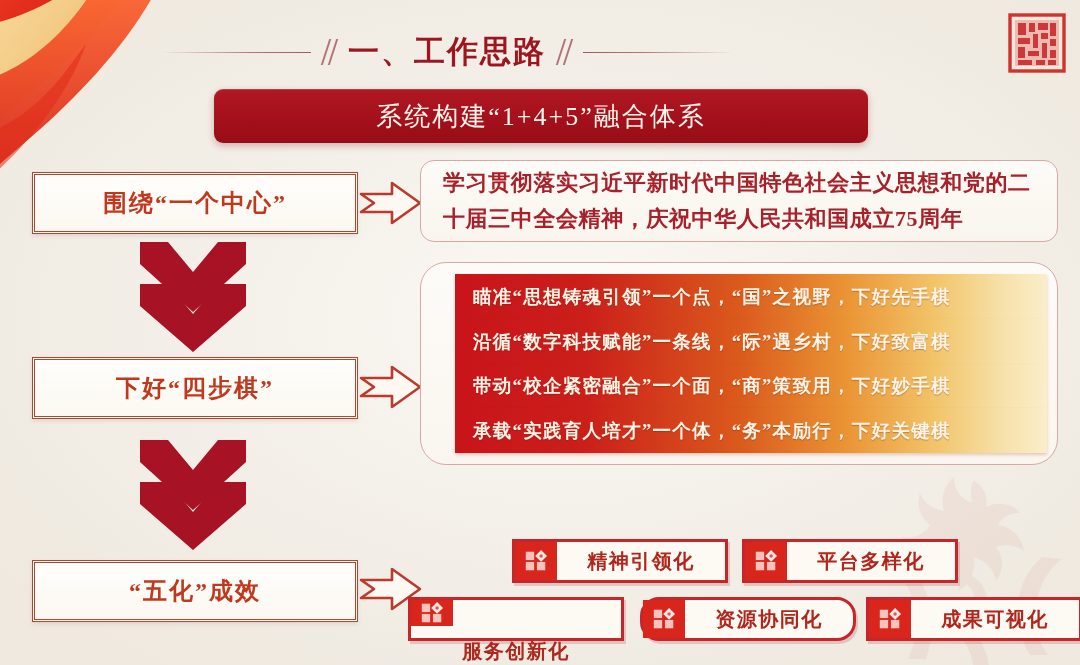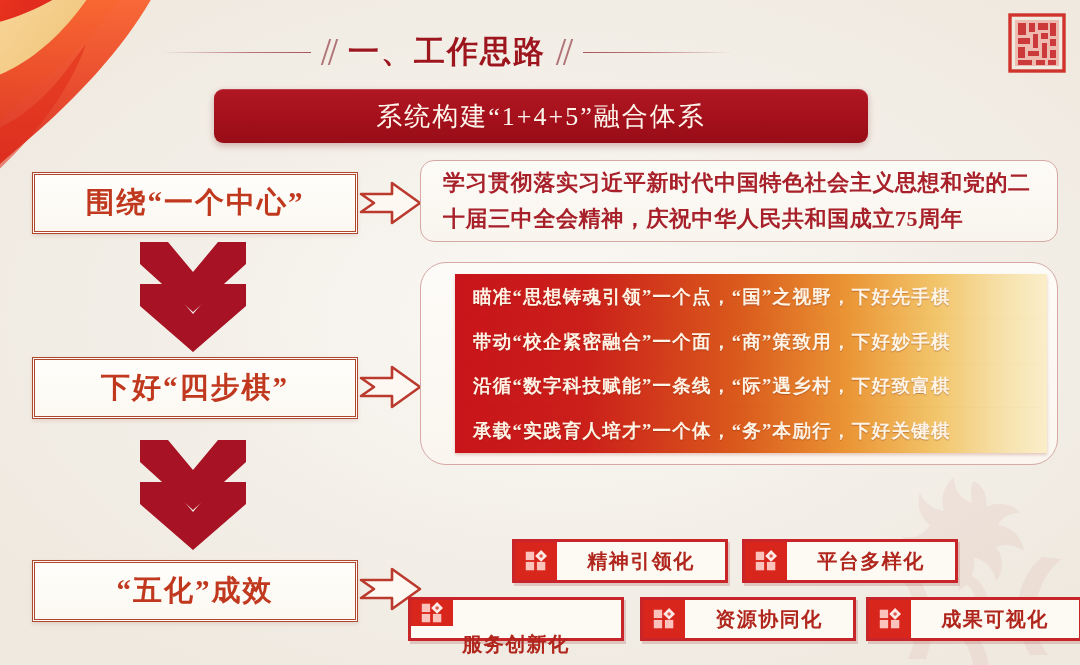"围绕“一个中心”" .lbox span { font-size: 29px -> 24px }
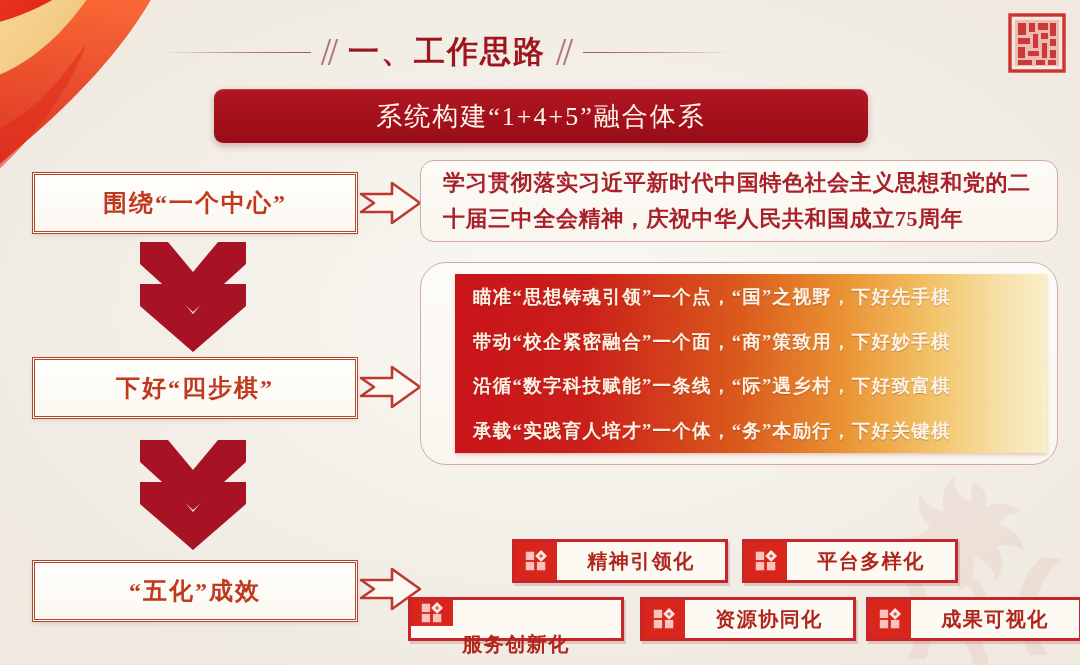"带动“校企紧密融合”一个面，“商”策致用，下好妙手棋" div.gbar { order: before "沿循“数字科技赋能”一条线，“际”遇乡村，下好致富棋" -> after "沿循“数字科技赋能”一条线，“际”遇乡村，下好致富棋" }
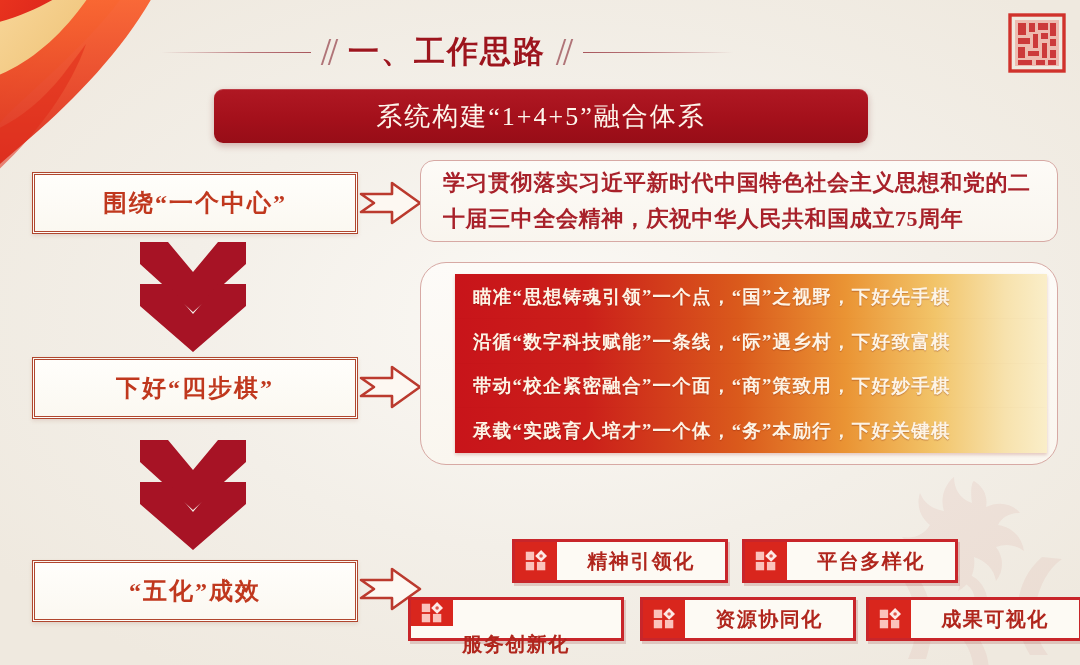"精神引领化" .chip .lbl { padding: 5px 16px -> 12px 16px }
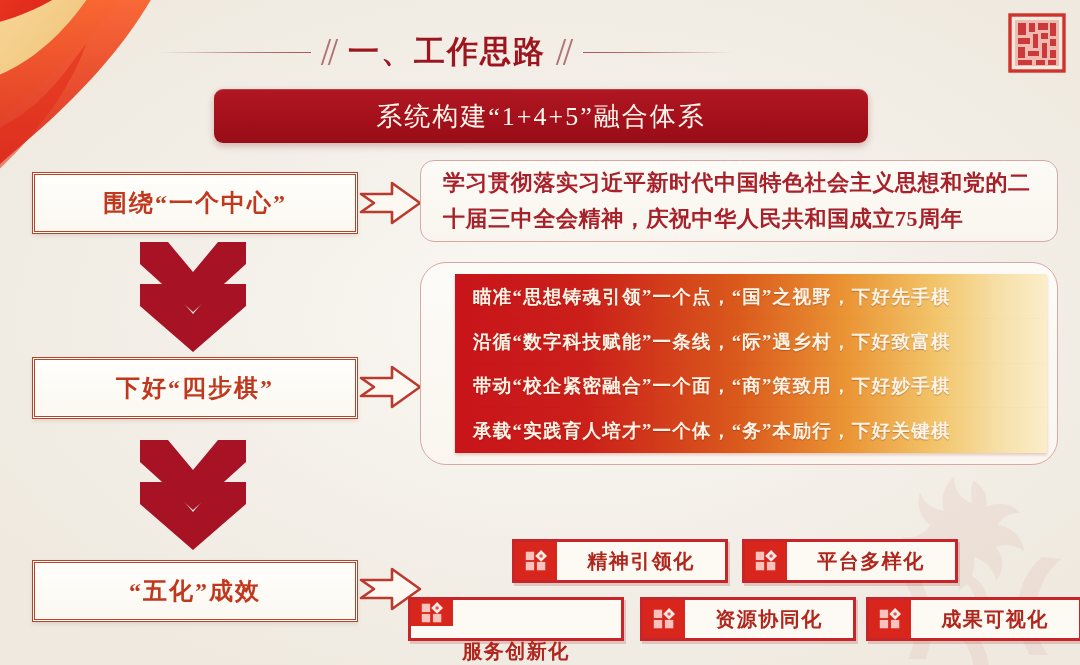"资源协同化" #chip3 { border-radius: none -> 19px }
